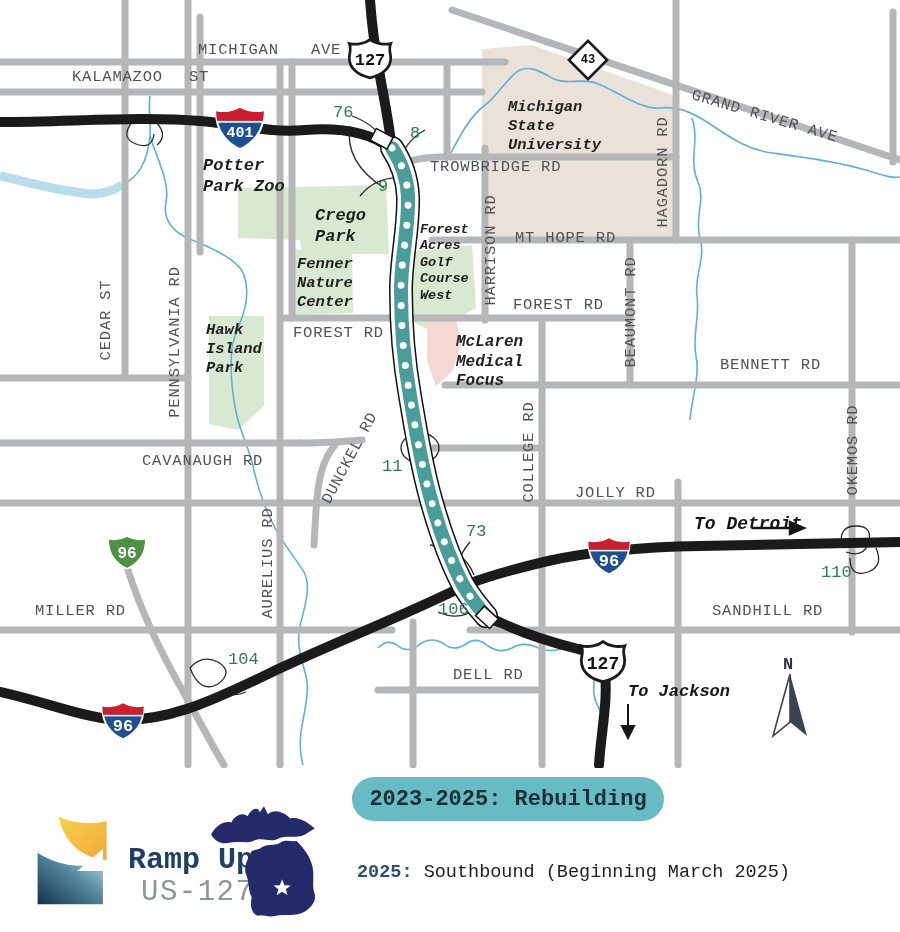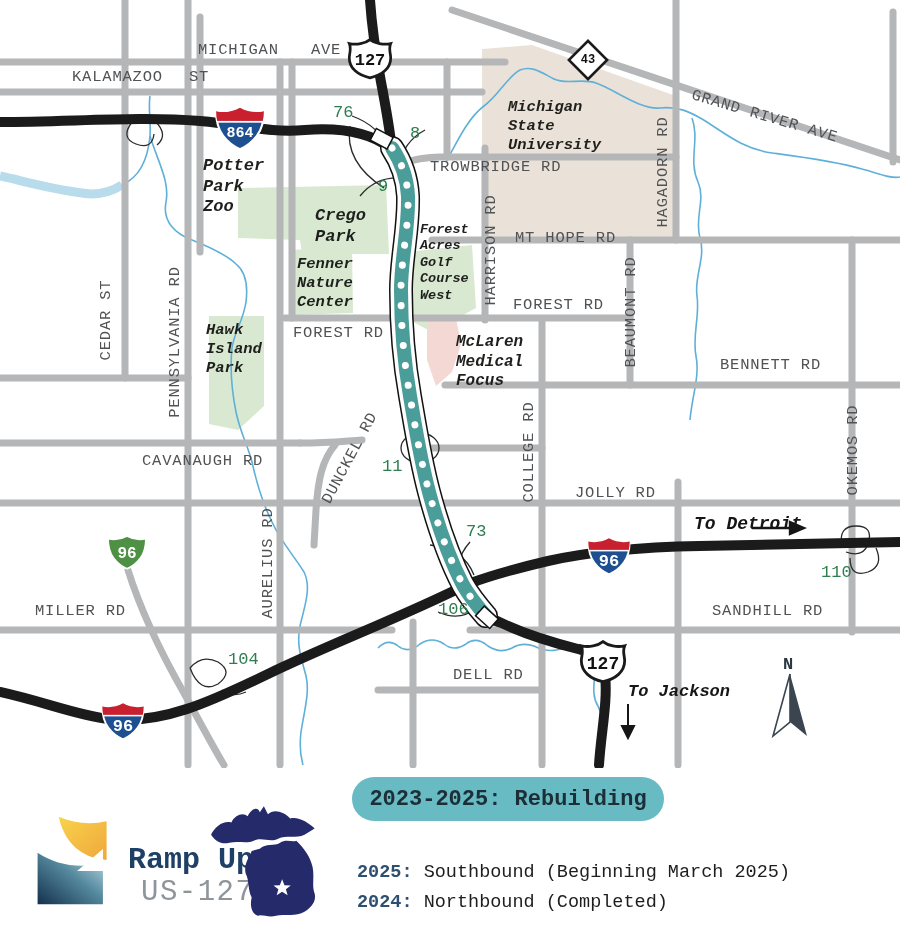"864" span.num { text: 864 -> 401 }
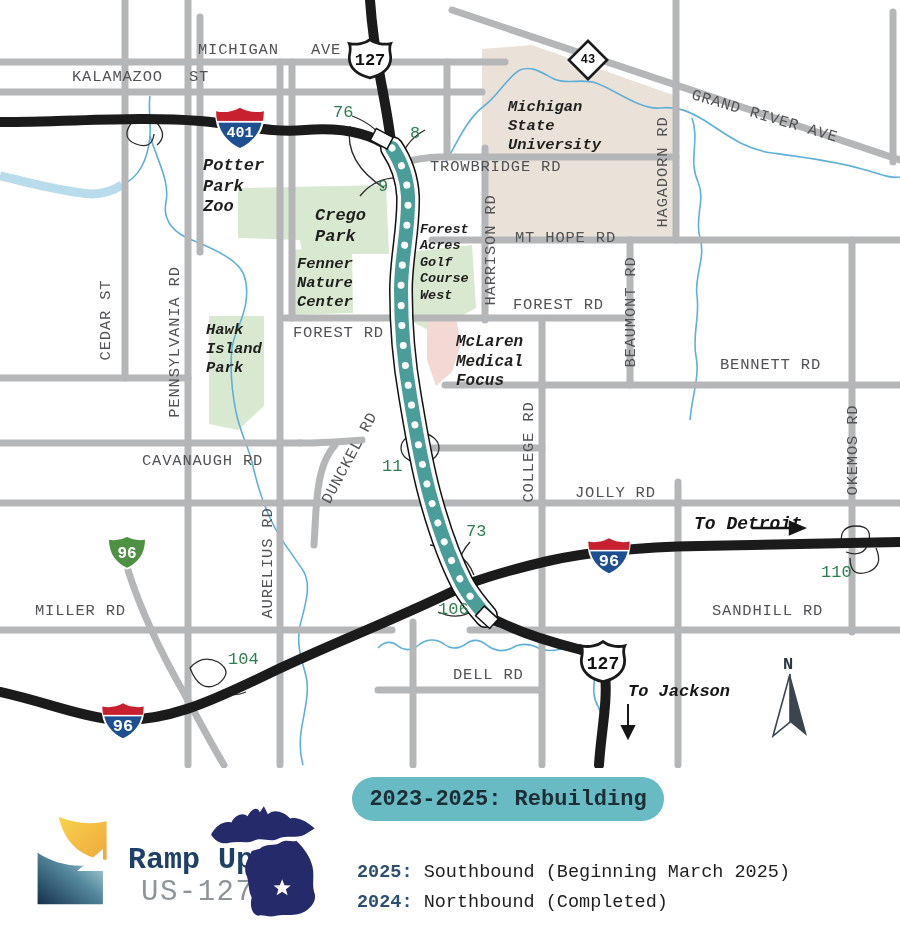"Potter Park Zoo" div.pl { width: 72px -> 84px }
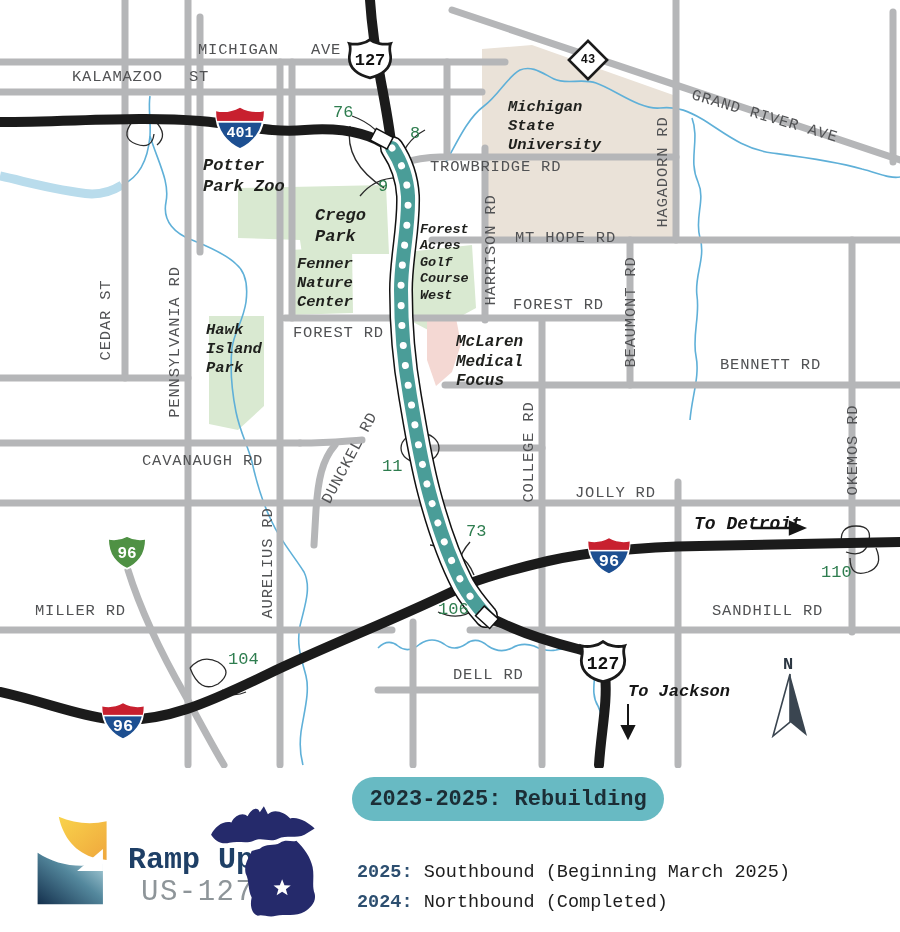"2024: Northbound (Completed)" div.leg-line { html: <div> <span>2024:</span> <span>Northbound (Completed)</span> </div> -> none }
